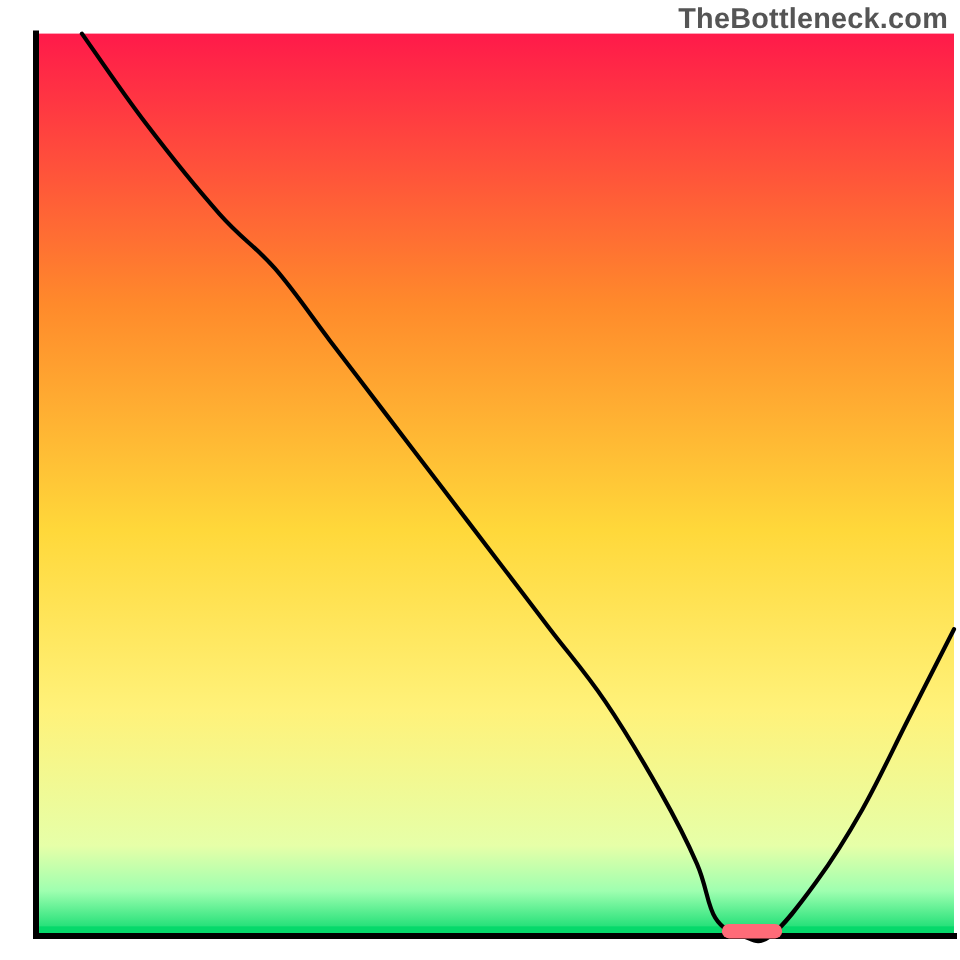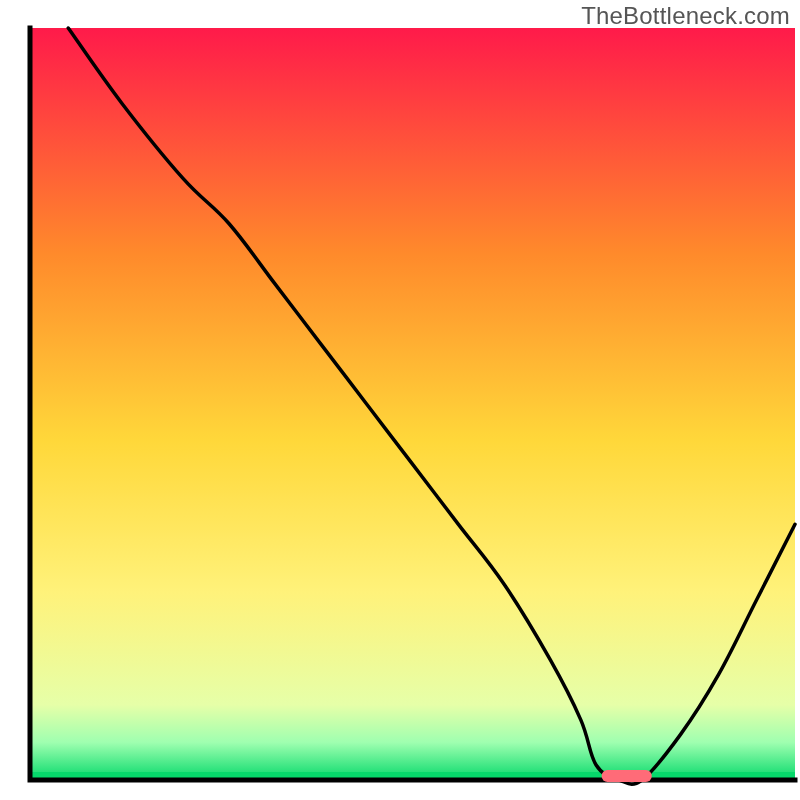"TheBottleneck.com" .watermark { font-weight: 400 -> 700 }
